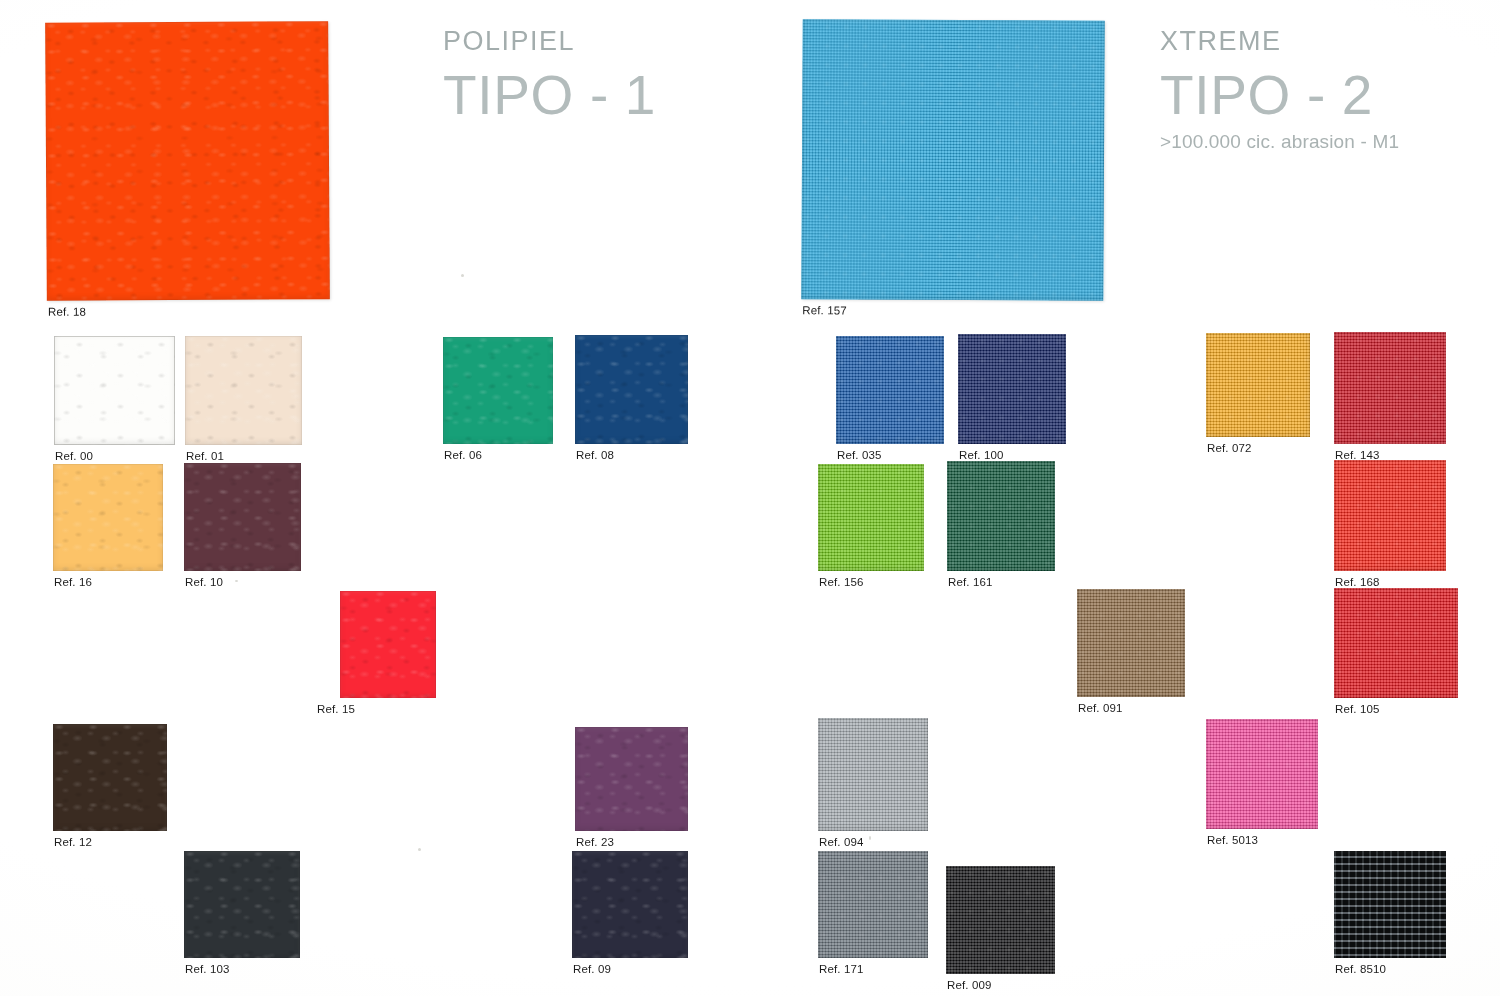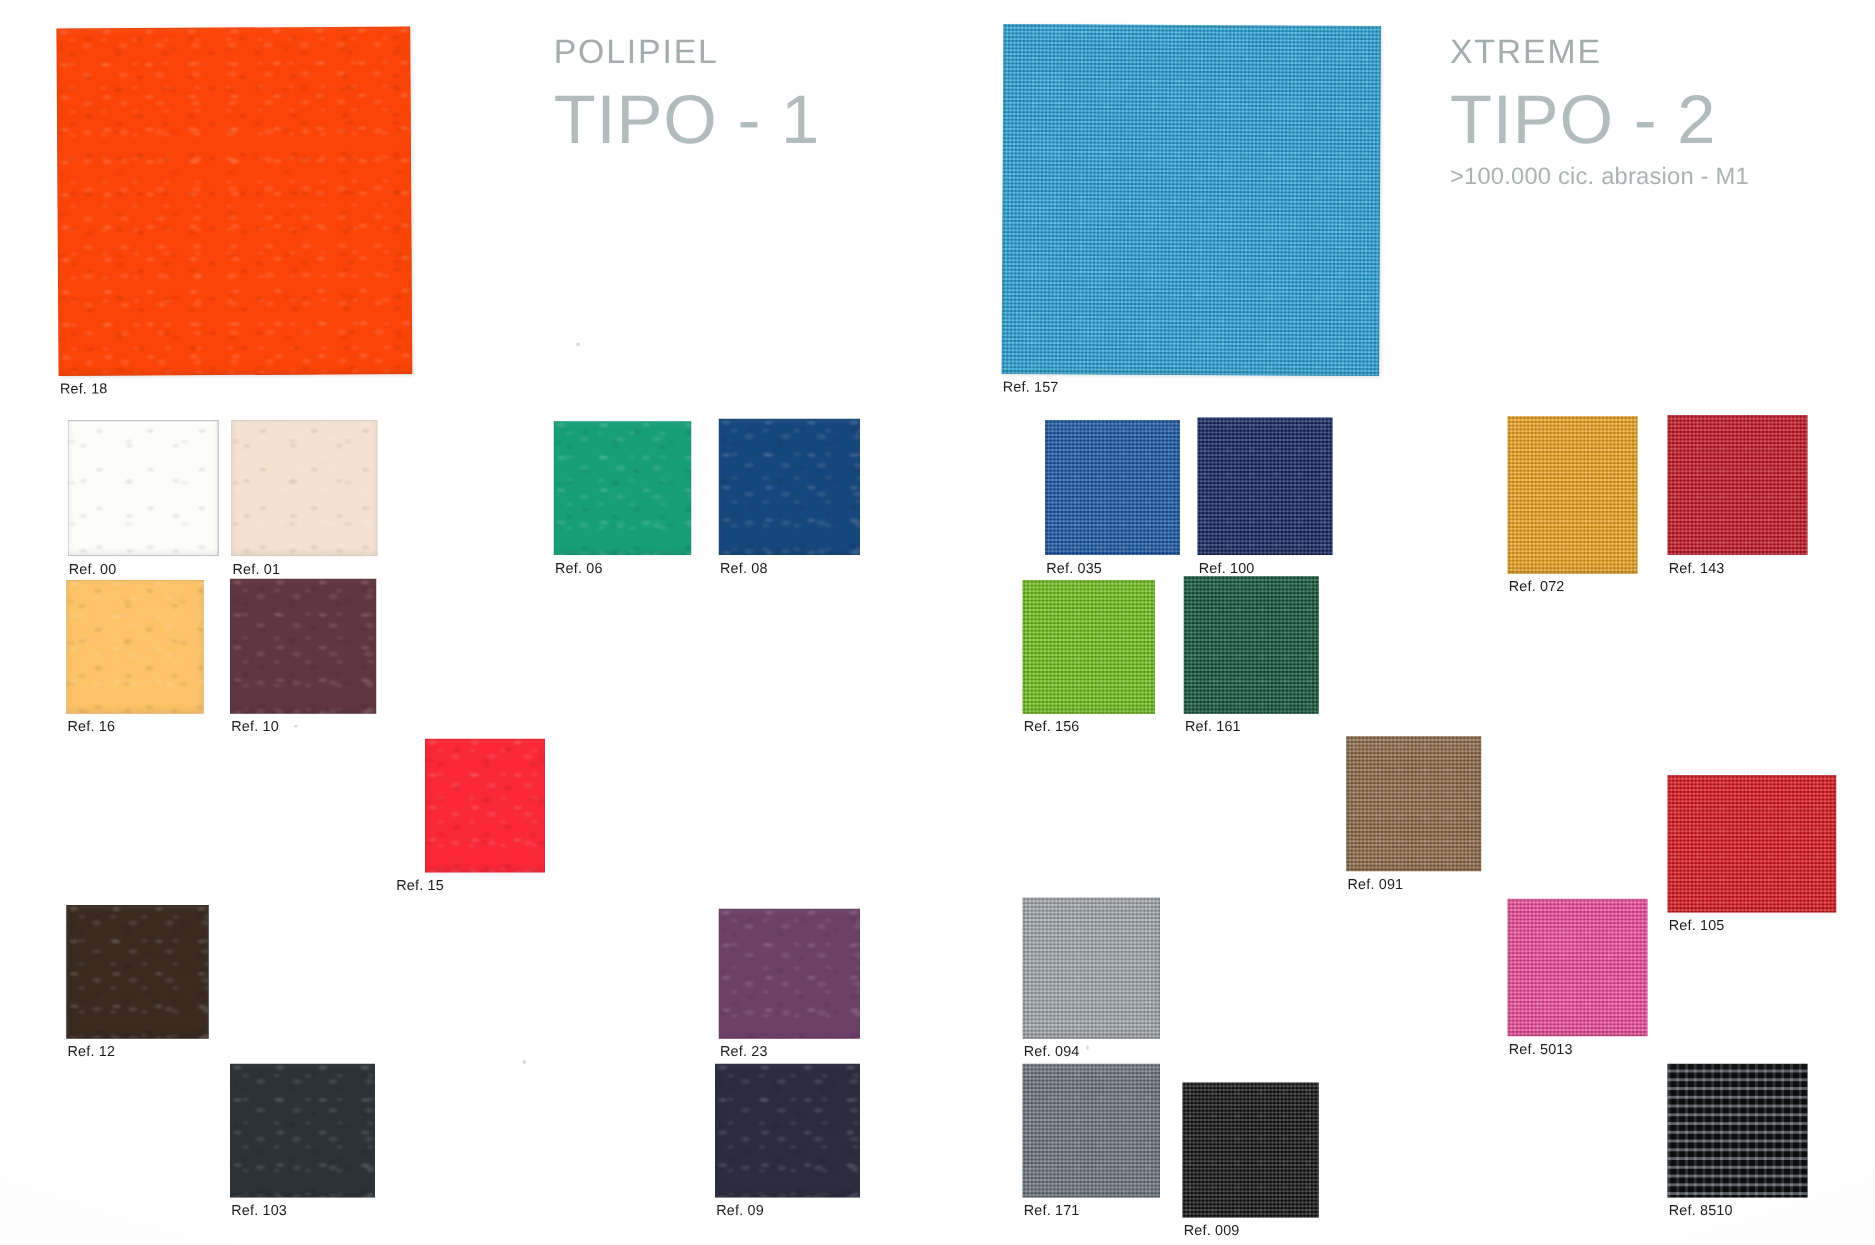"Ref. 072" div.swatch-cell { height: 126px -> 104px }
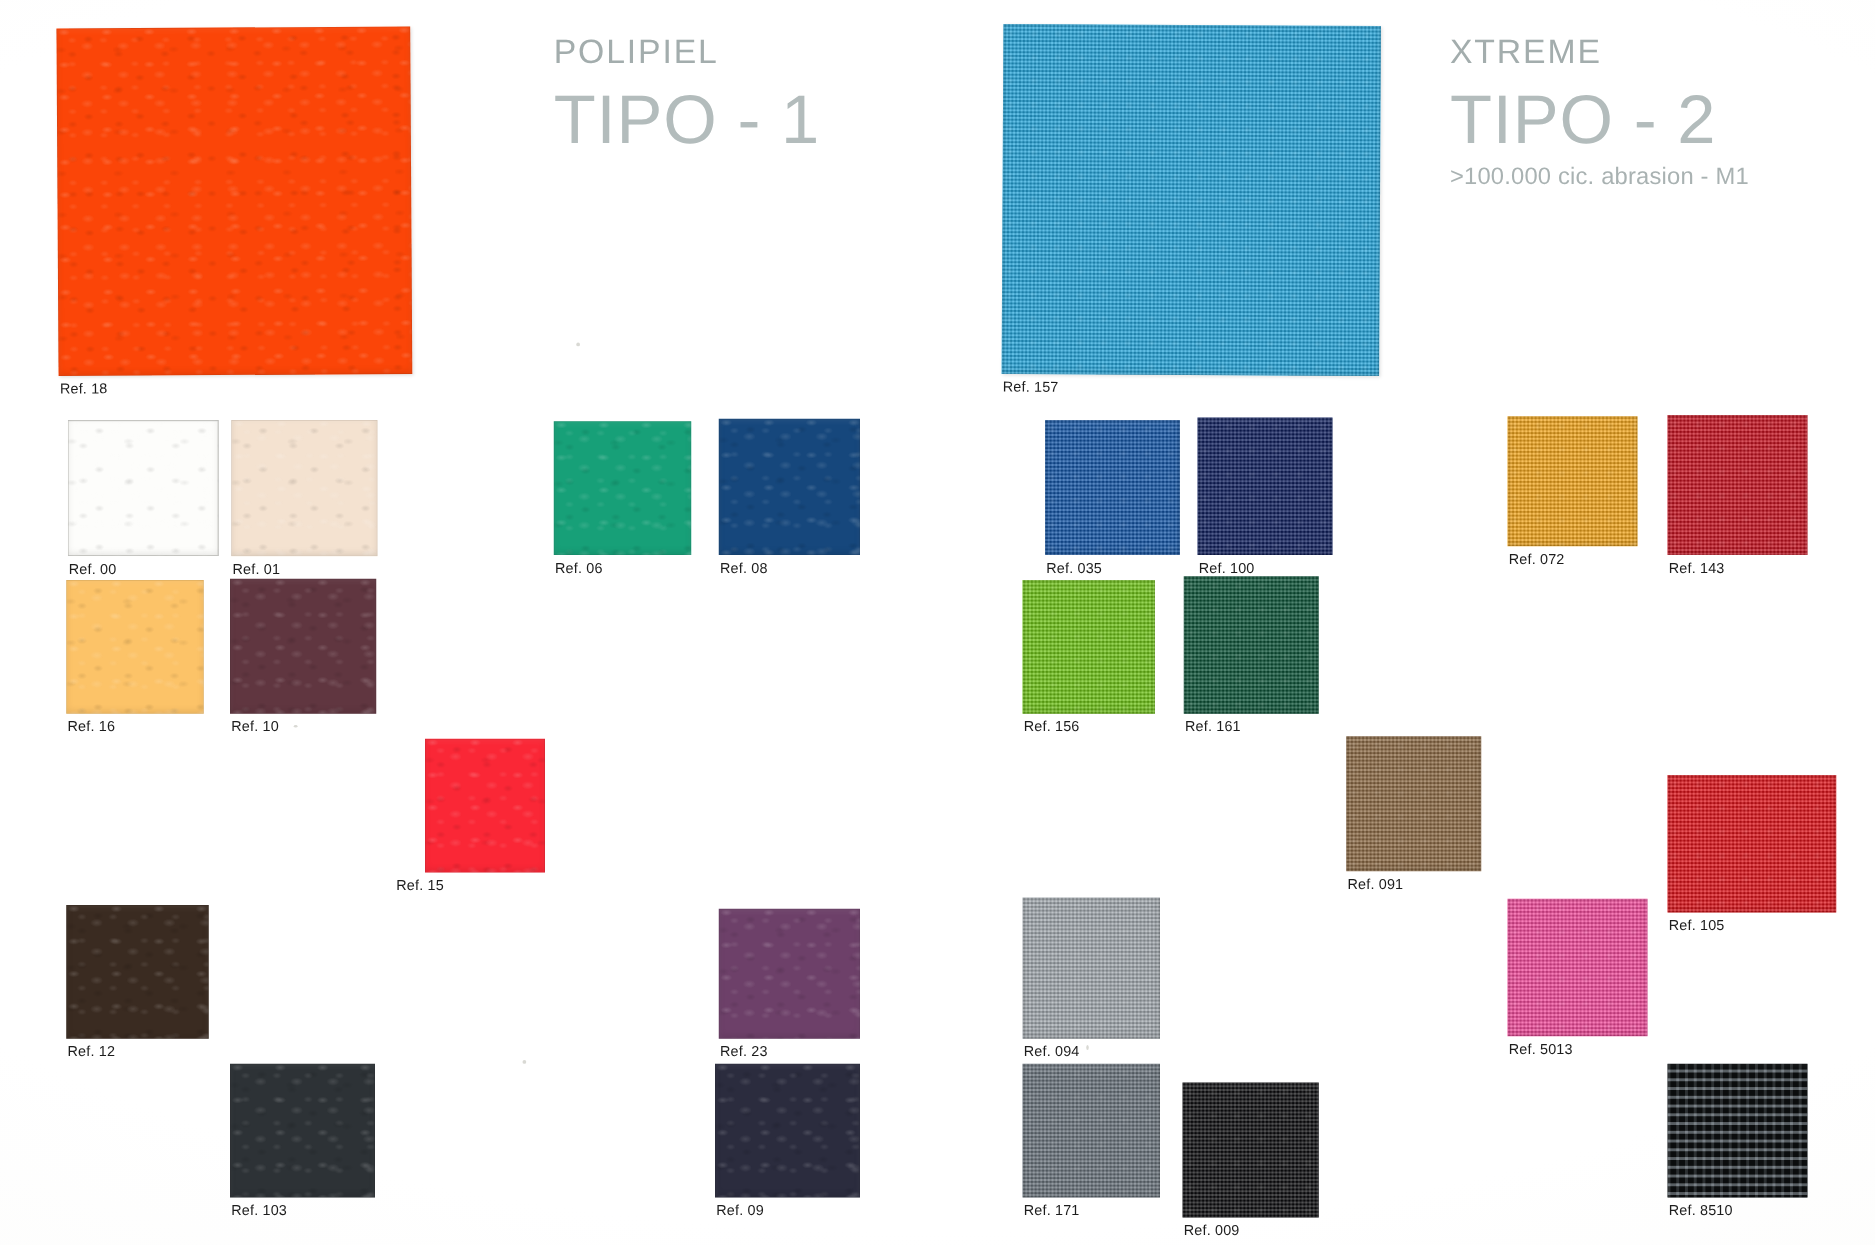"Ref. 168" div.swatch-cell { html: none -> <div> <div></div> <div>Ref. 168</div> </div> }
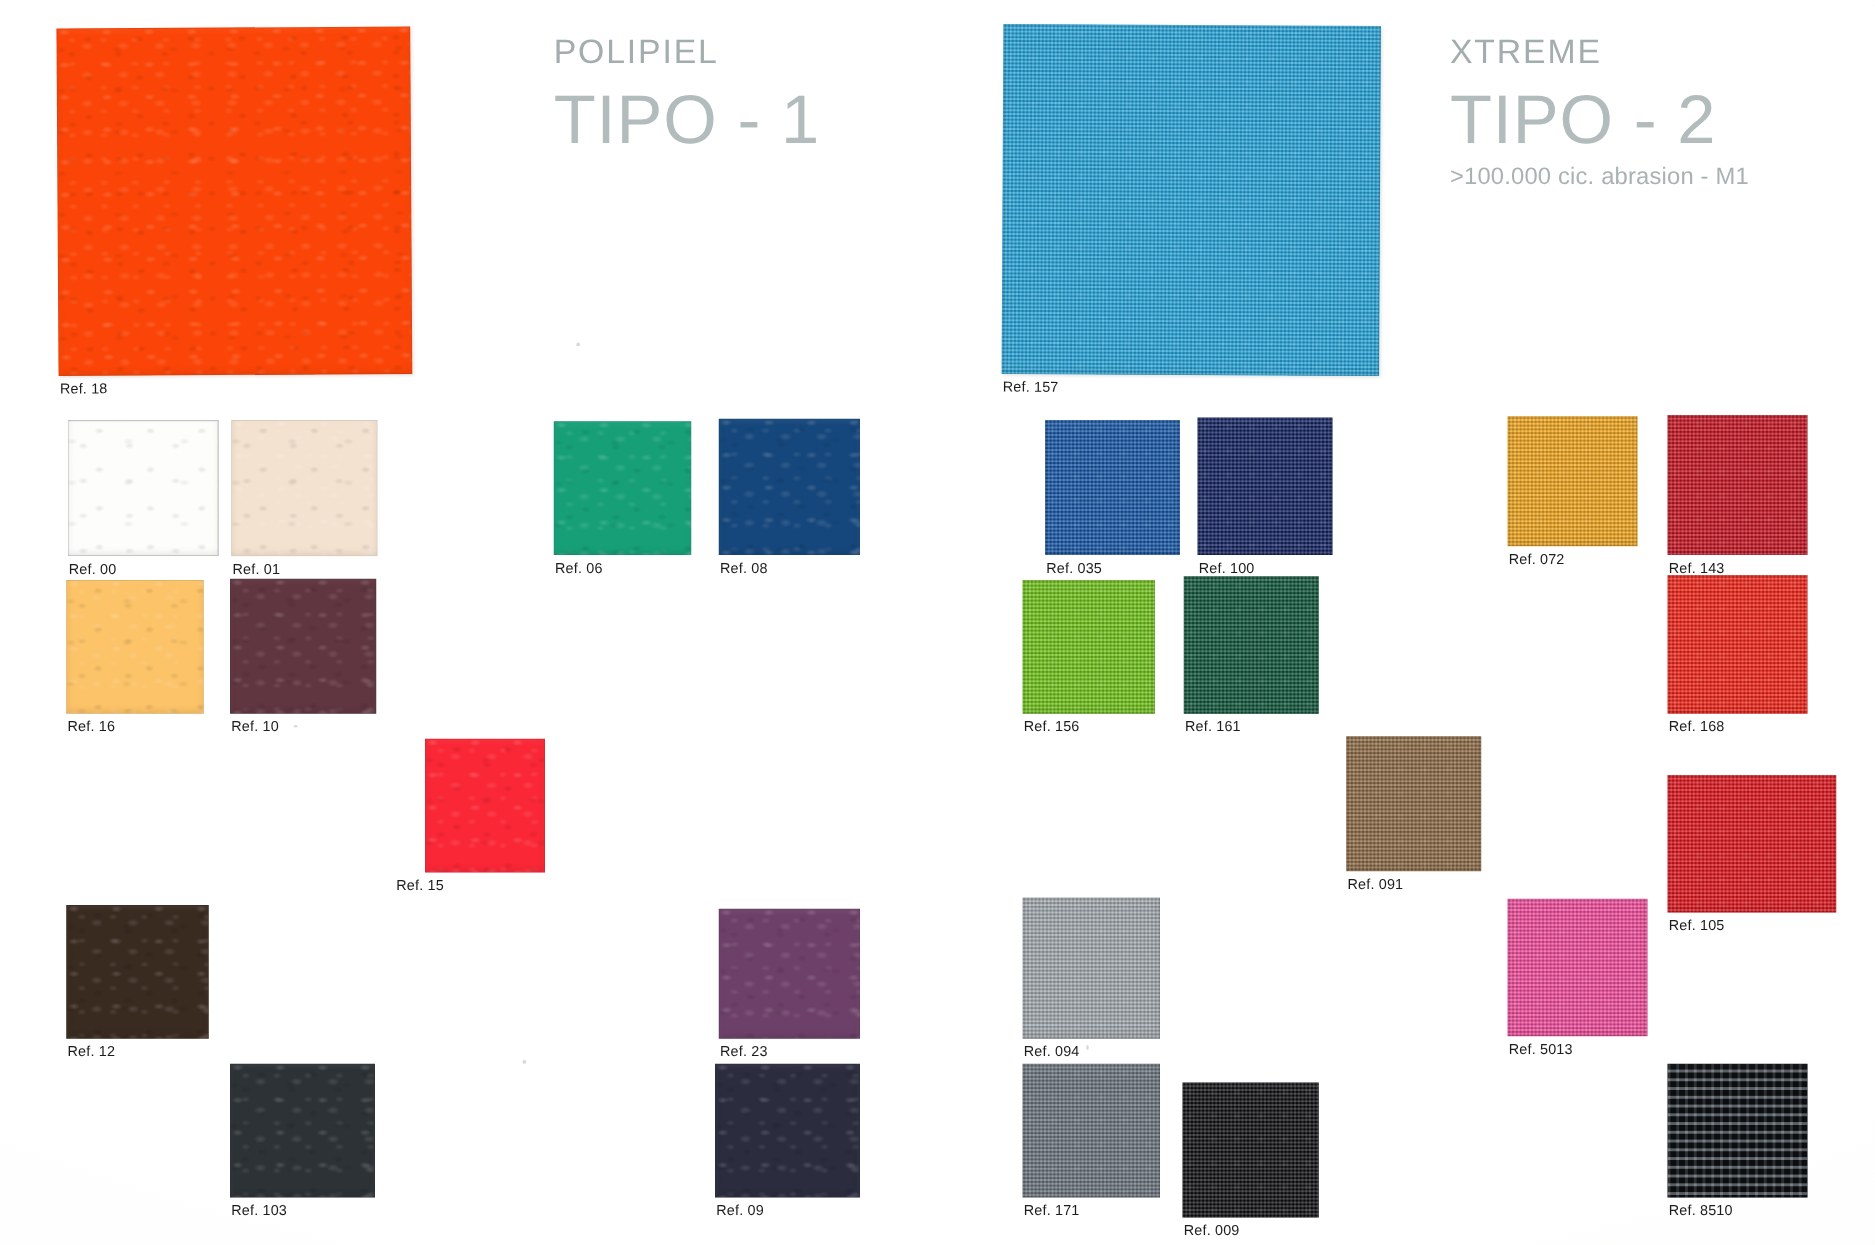"Ref. 105" div.swatch-cell { top: 620px -> 588px; width: 135px -> 124px }
